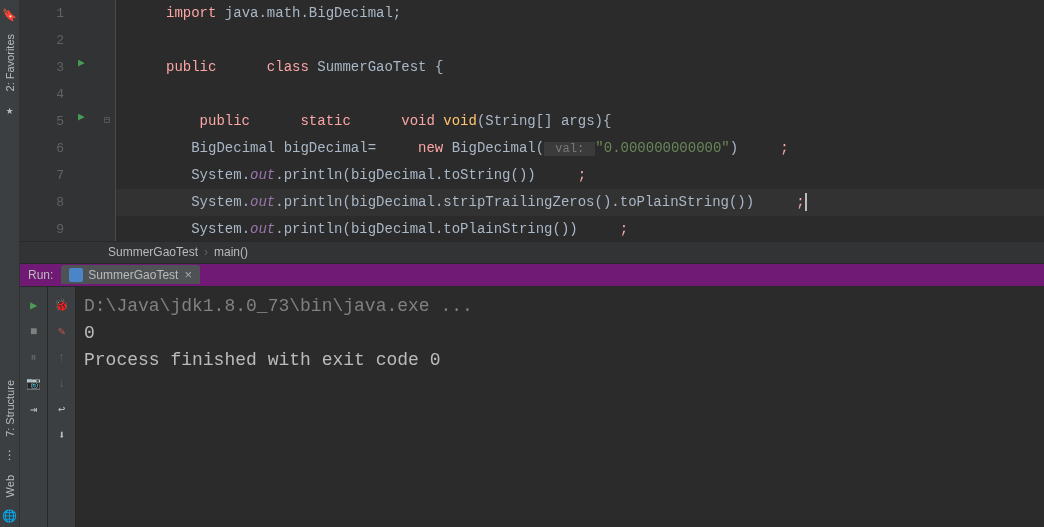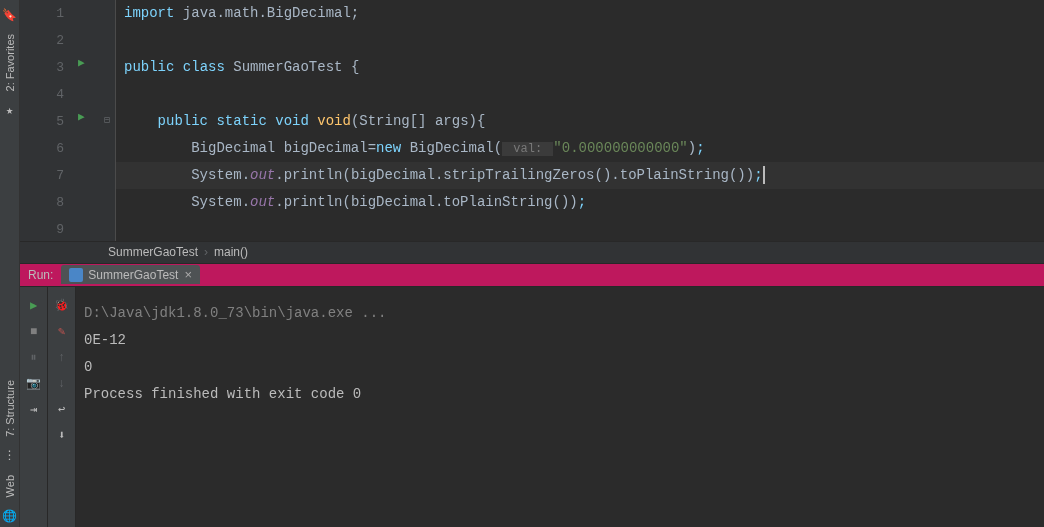"import" .kw { color: #7dd3fc -> #fca5a5; margin-left: none -> 42px }
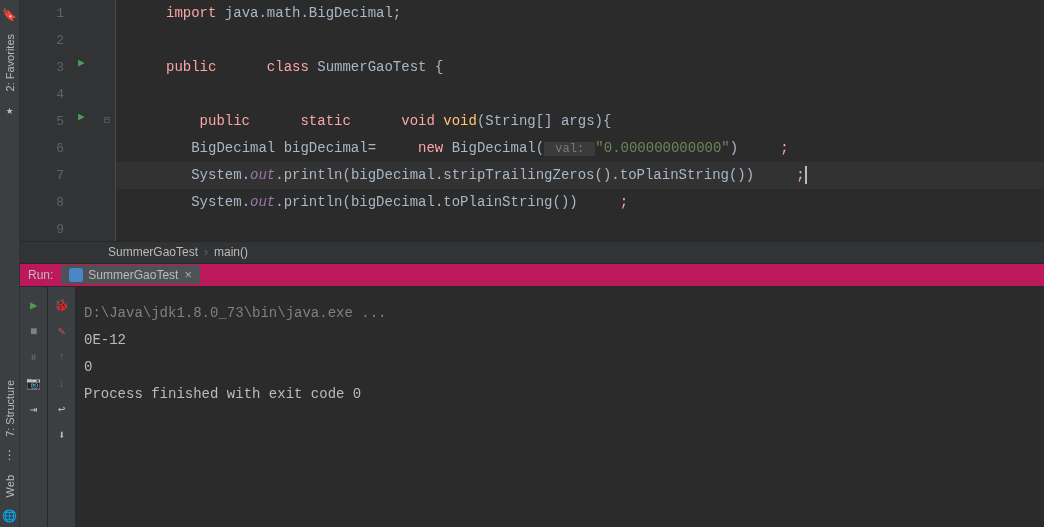"System.out.println(bigDecimal.toString()" div.code-line { html: none -> <div><span> </span><span>System.</span><span>out</span><span>.</span><span>println</span><span>(</span><span>bigDecimal.toString</span><span>(</span><span>)</span><span>)</span><span>;</span></div> }
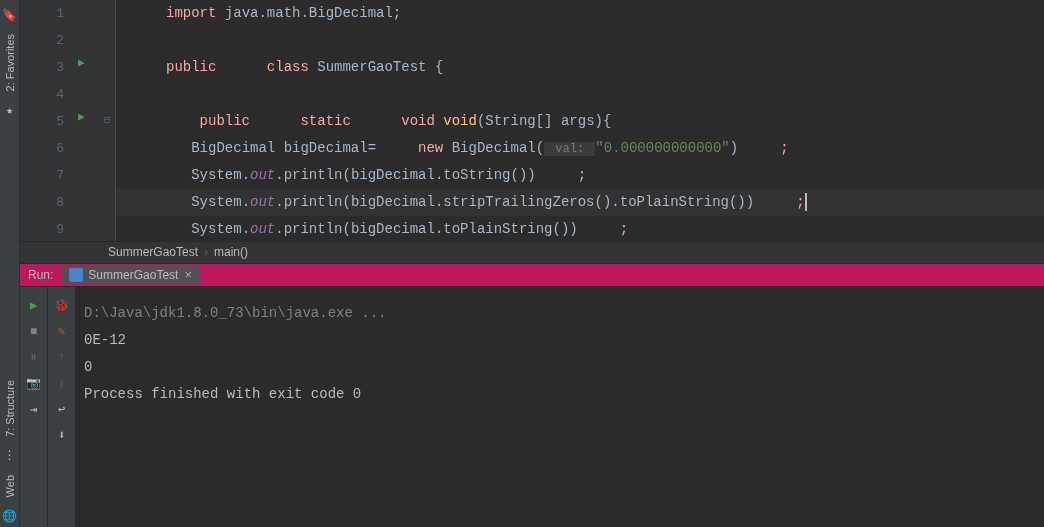"Run:" .run-panel-header { background: #be185d -> #701a75 }
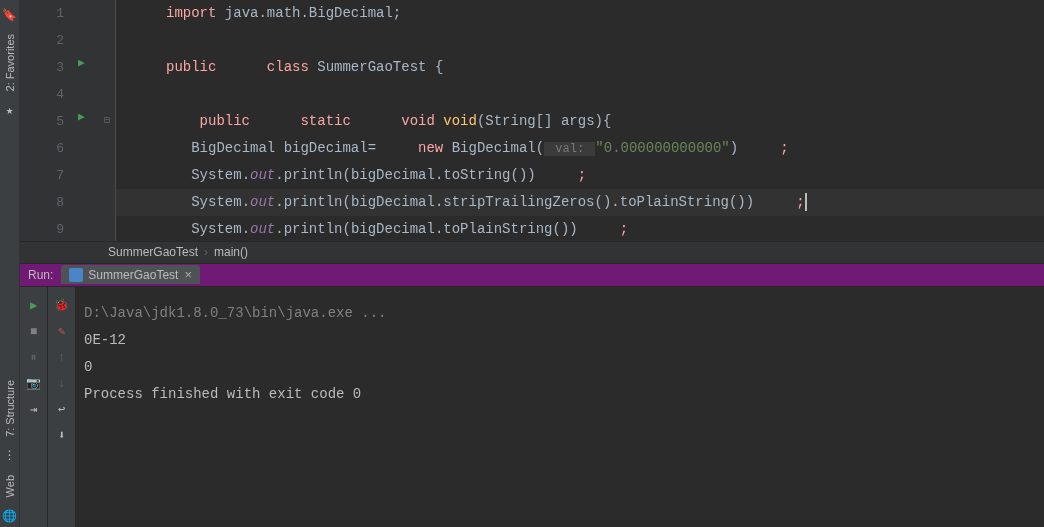"D:\Java\jdk1.8.0_73\bin\java.exe ..." .console { font-size: 14px -> 18px; padding: 13px 8px -> 6px 8px }
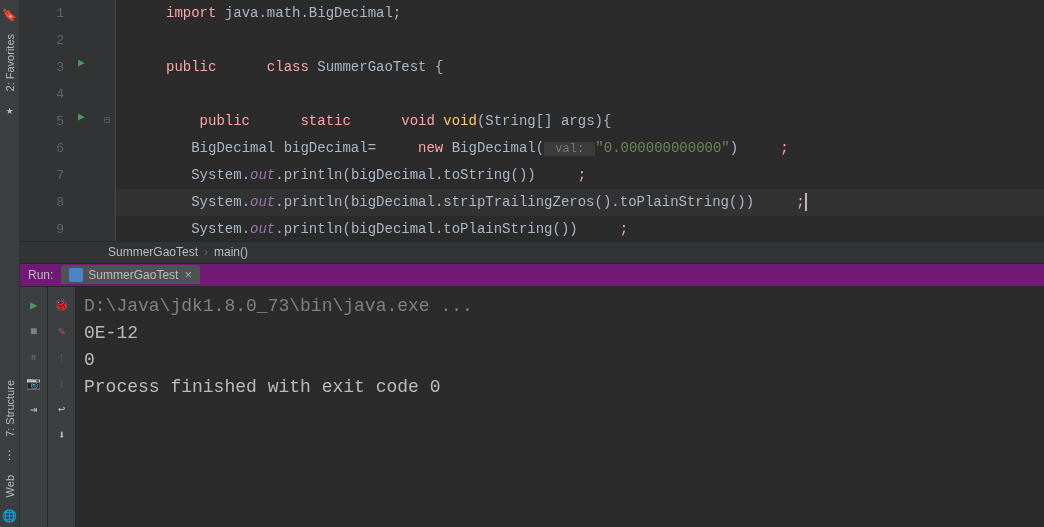"0E-12" div.console-line { html: <div>0E-12</div> -> none }
